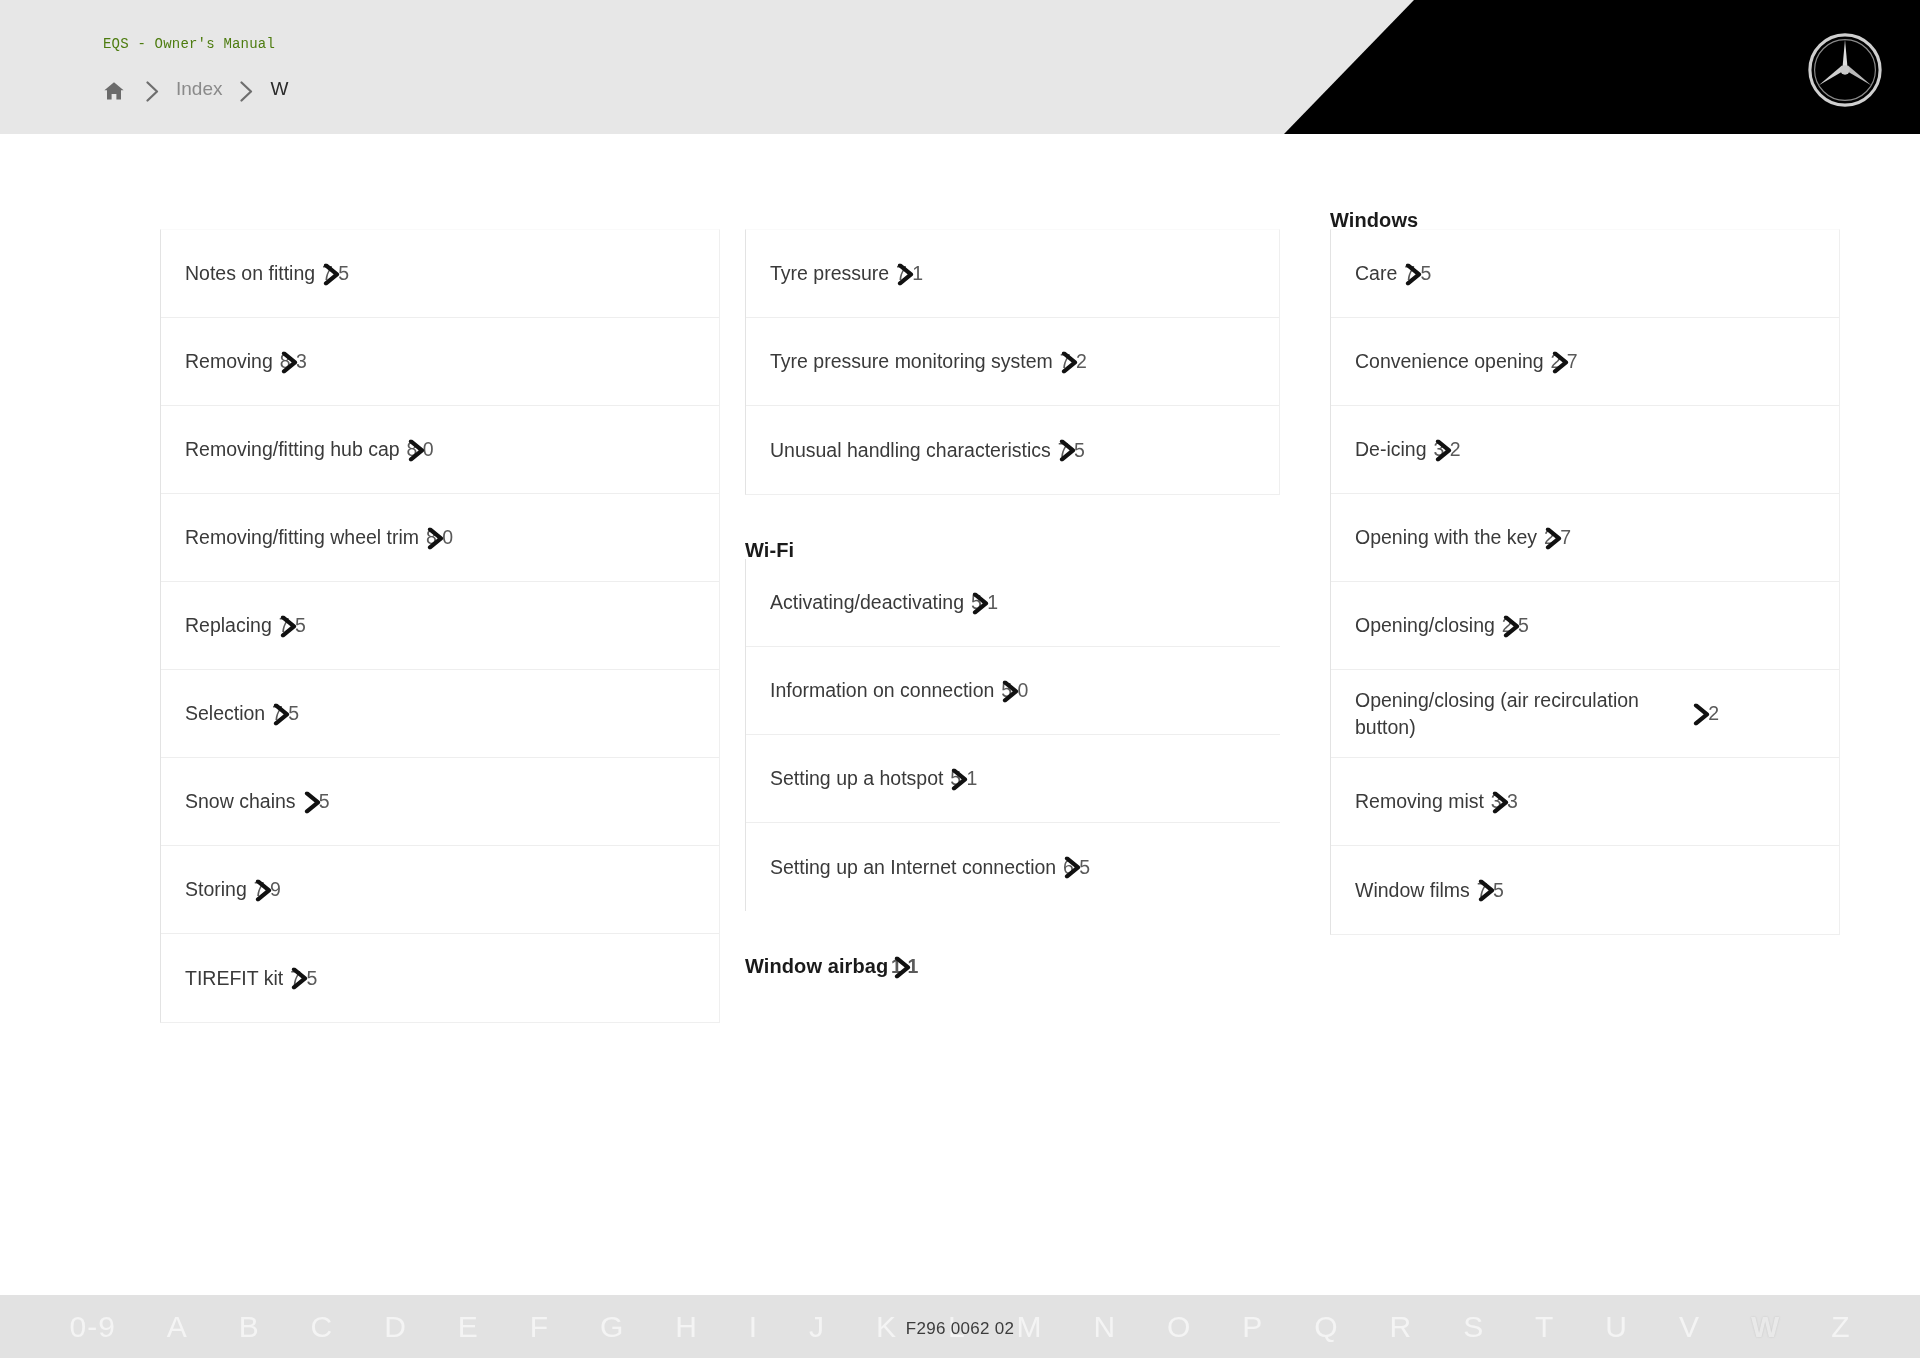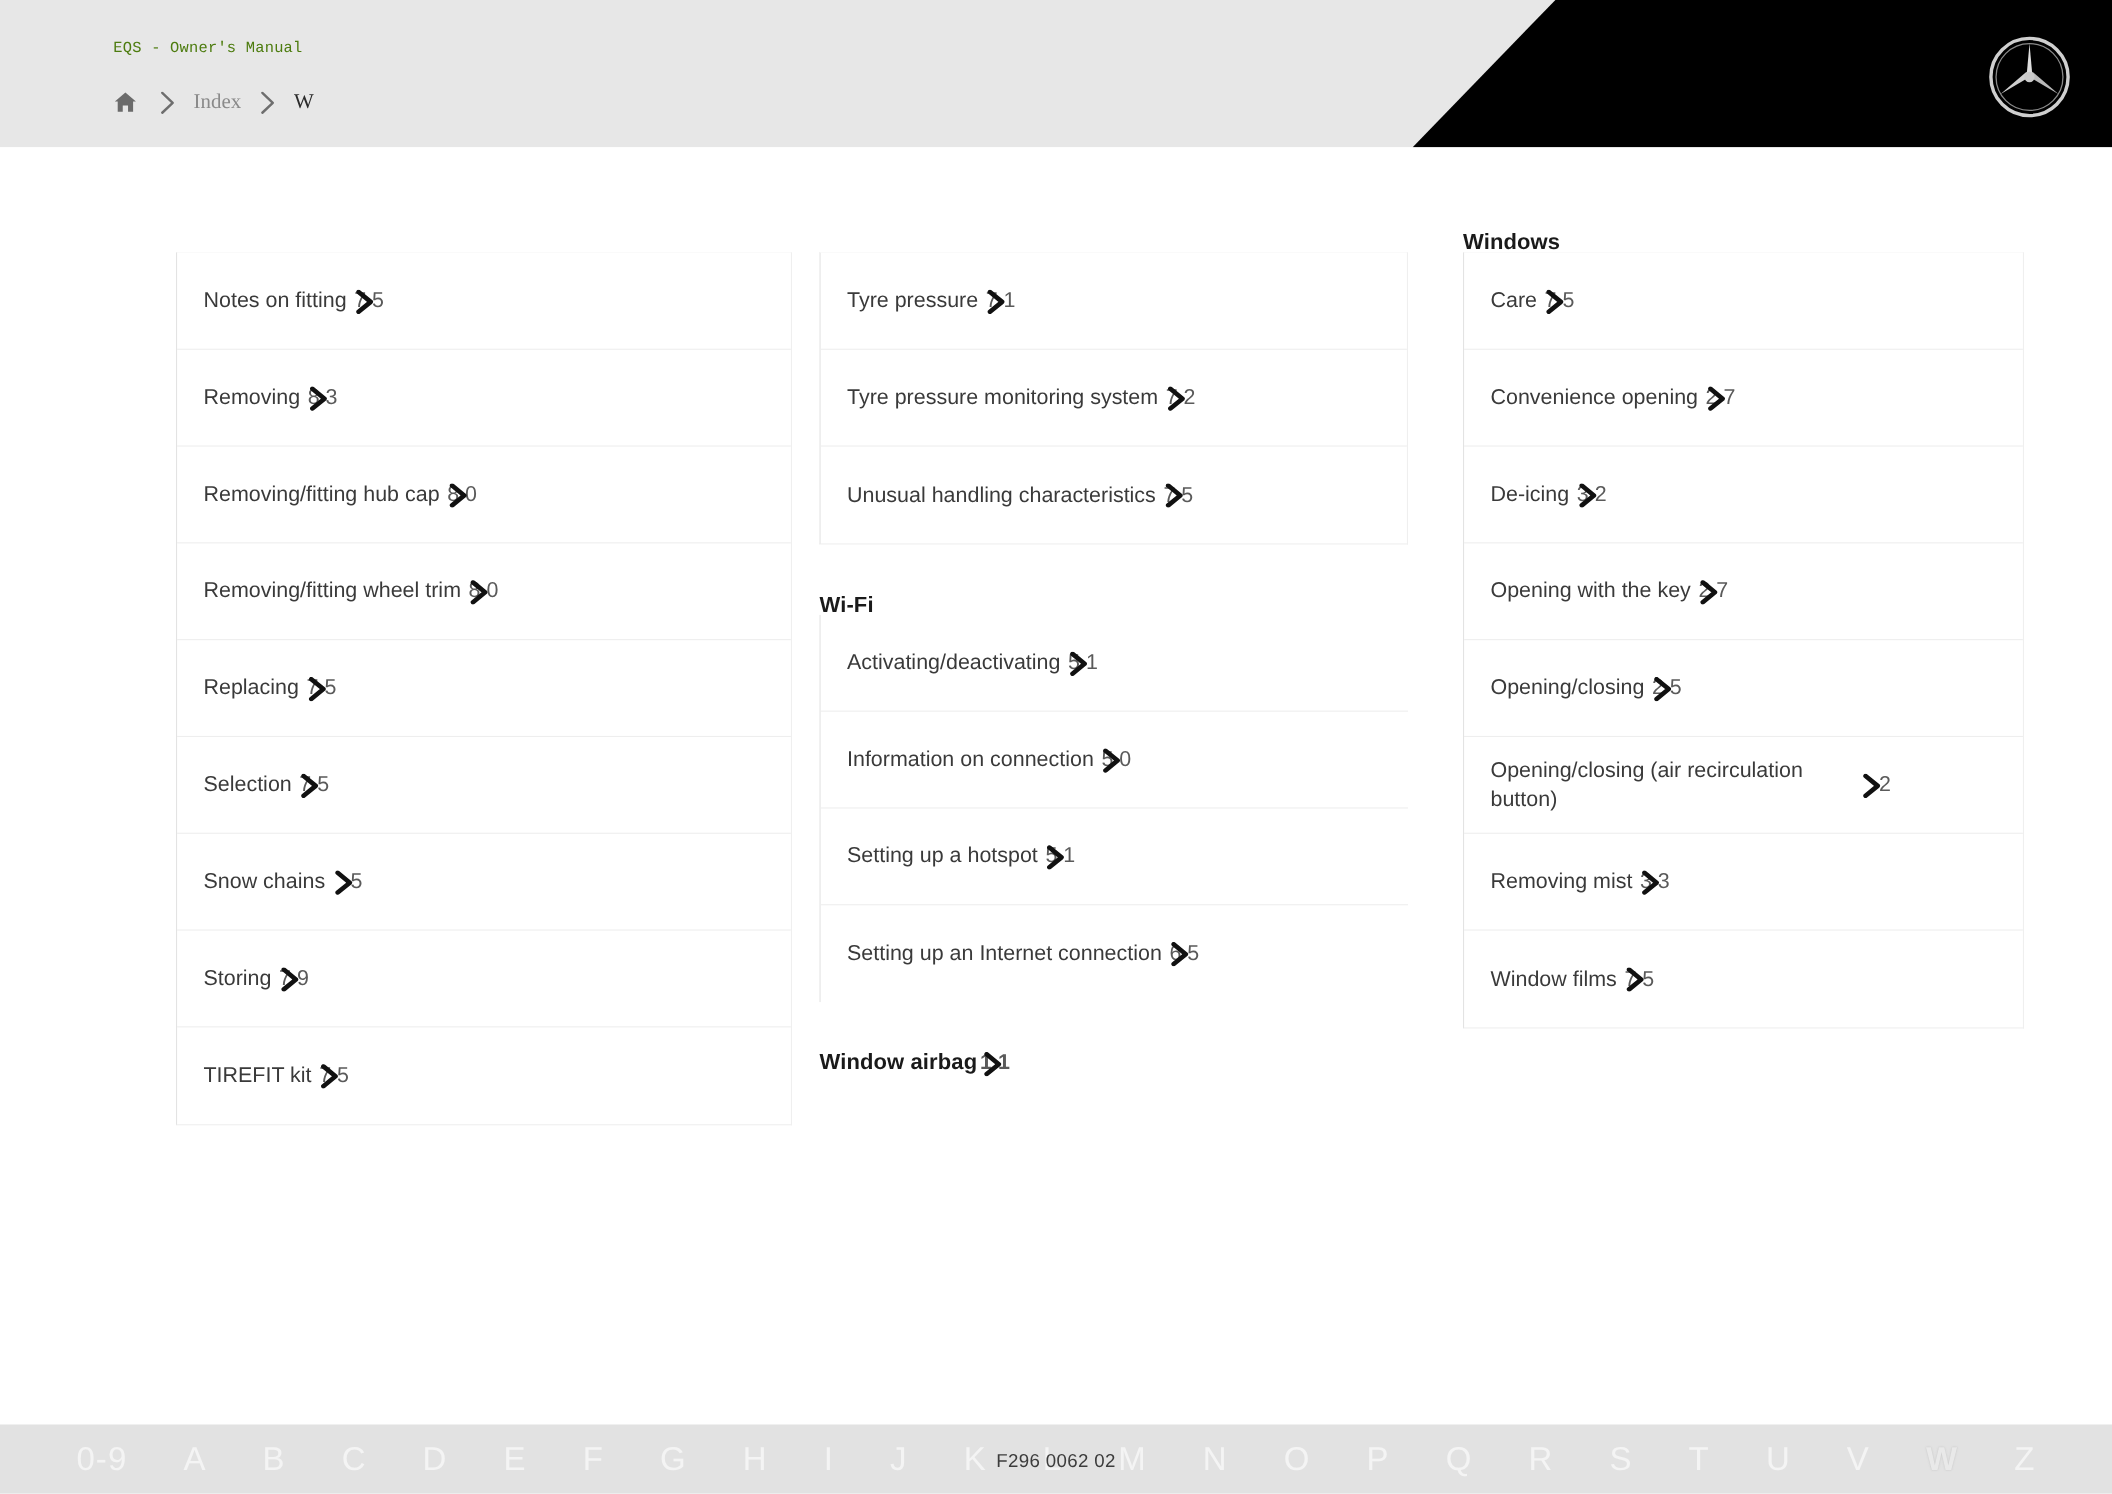"Index" .breadcrumb { align-items: center -> flex-start; font-family: Liberation Serif, serif -> none }
